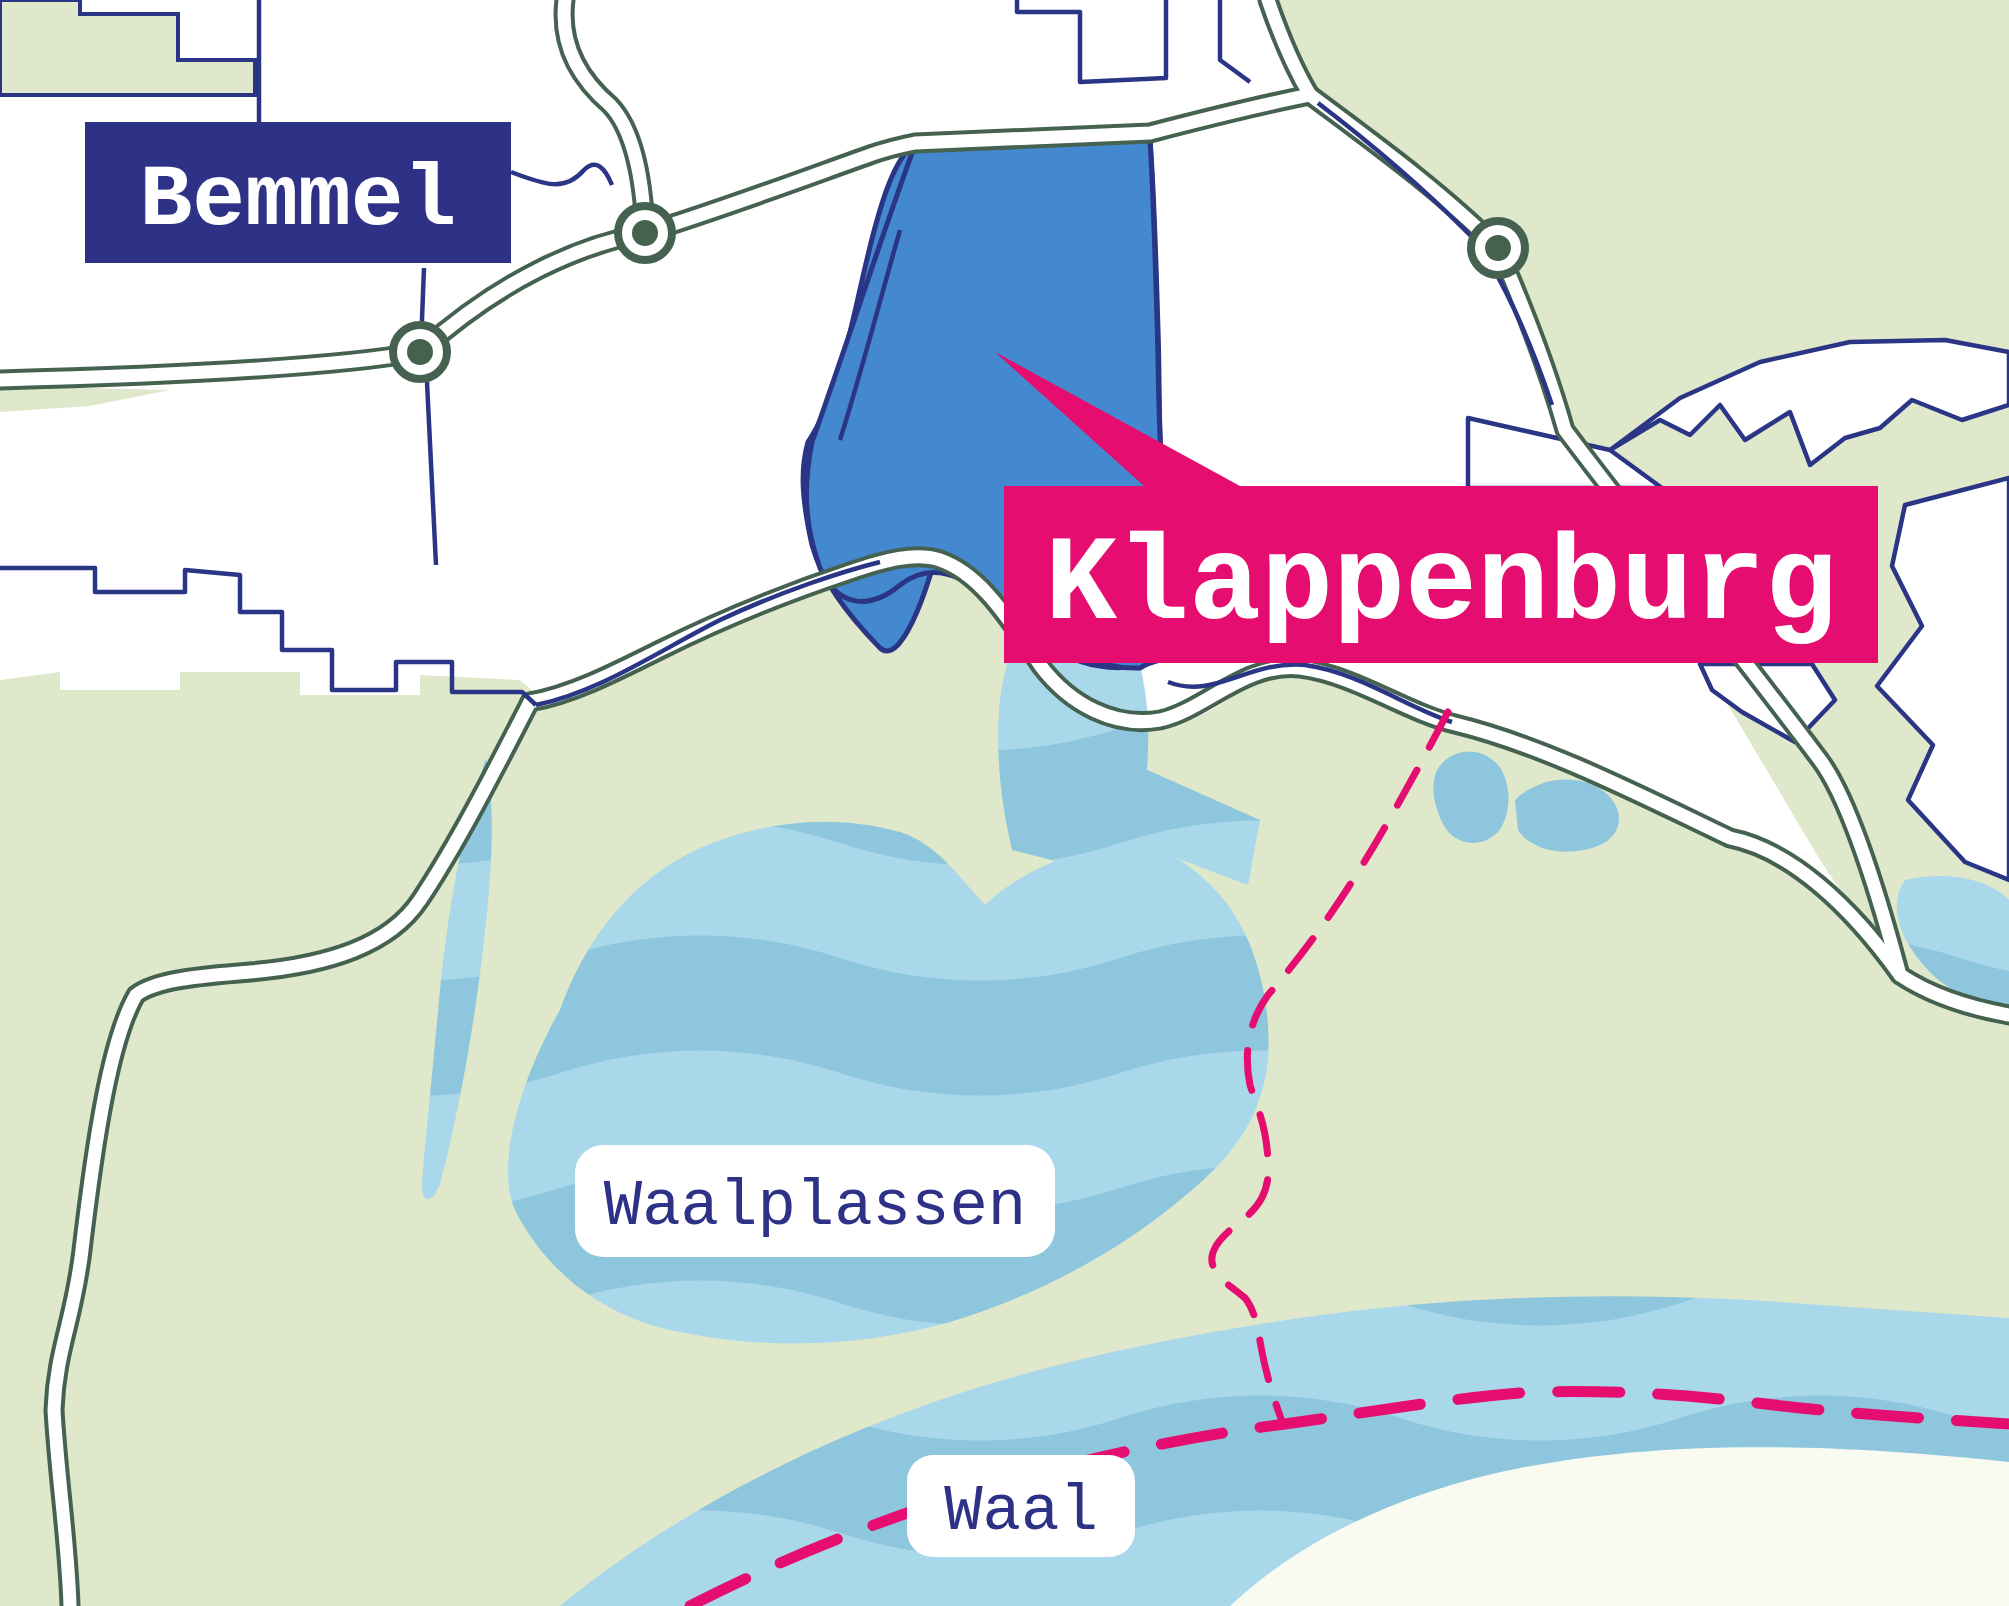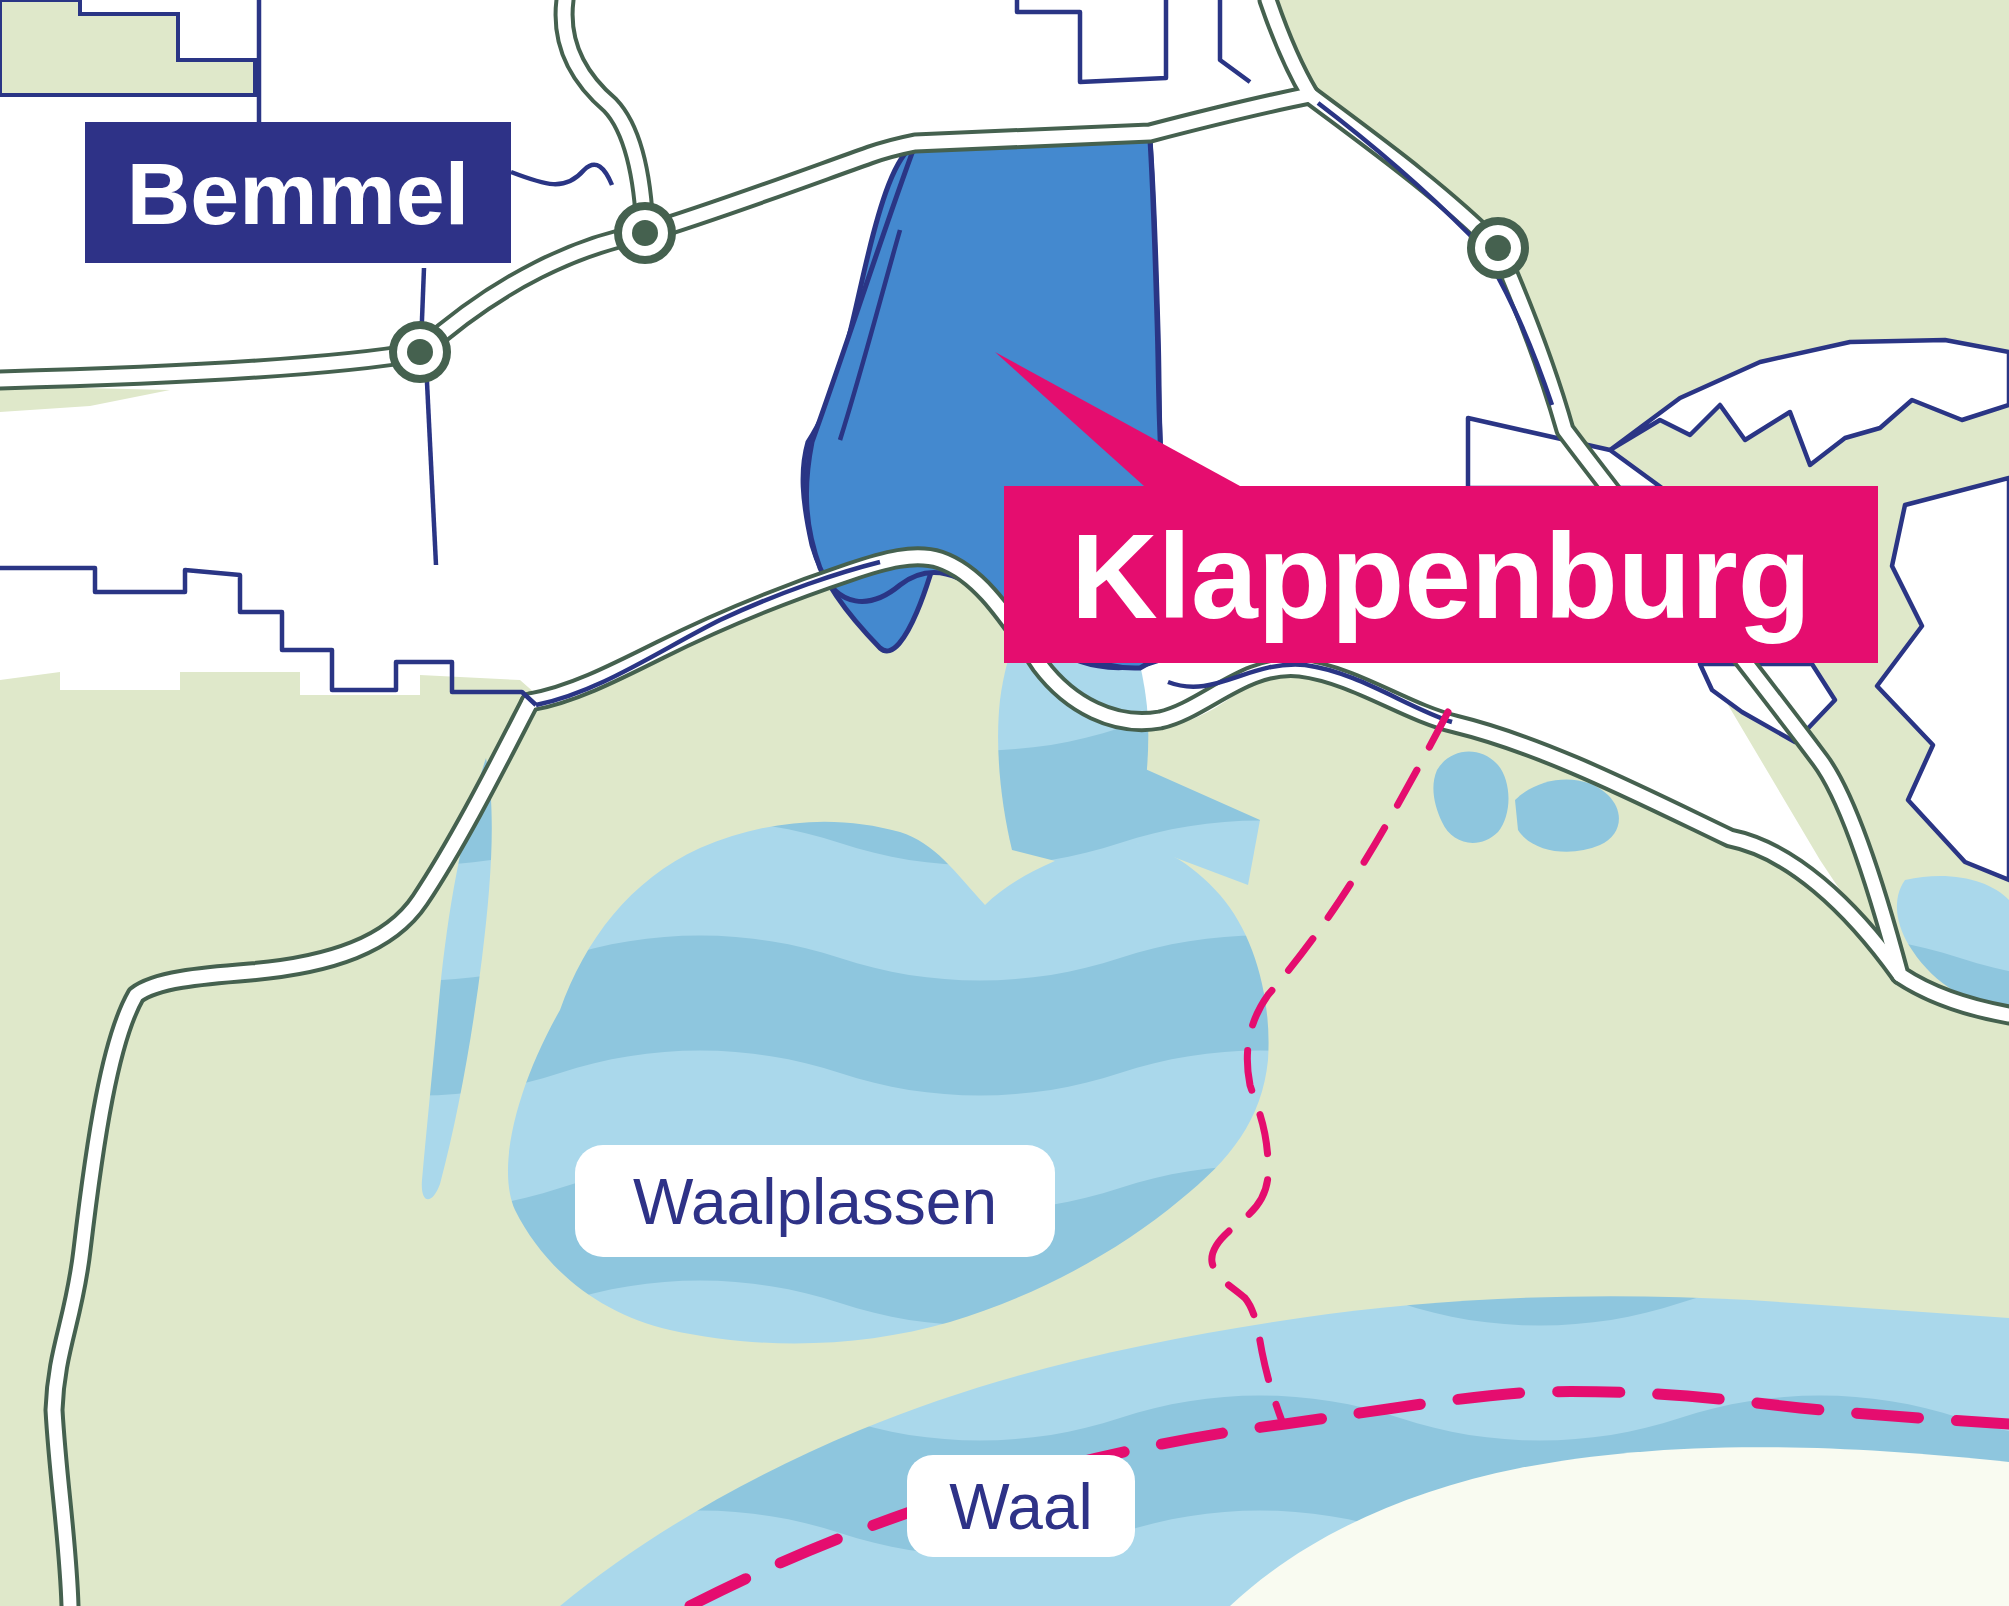"Bemmel" .stage { font-family: Liberation Sans, sans-serif -> Liberation Mono, monospace }
